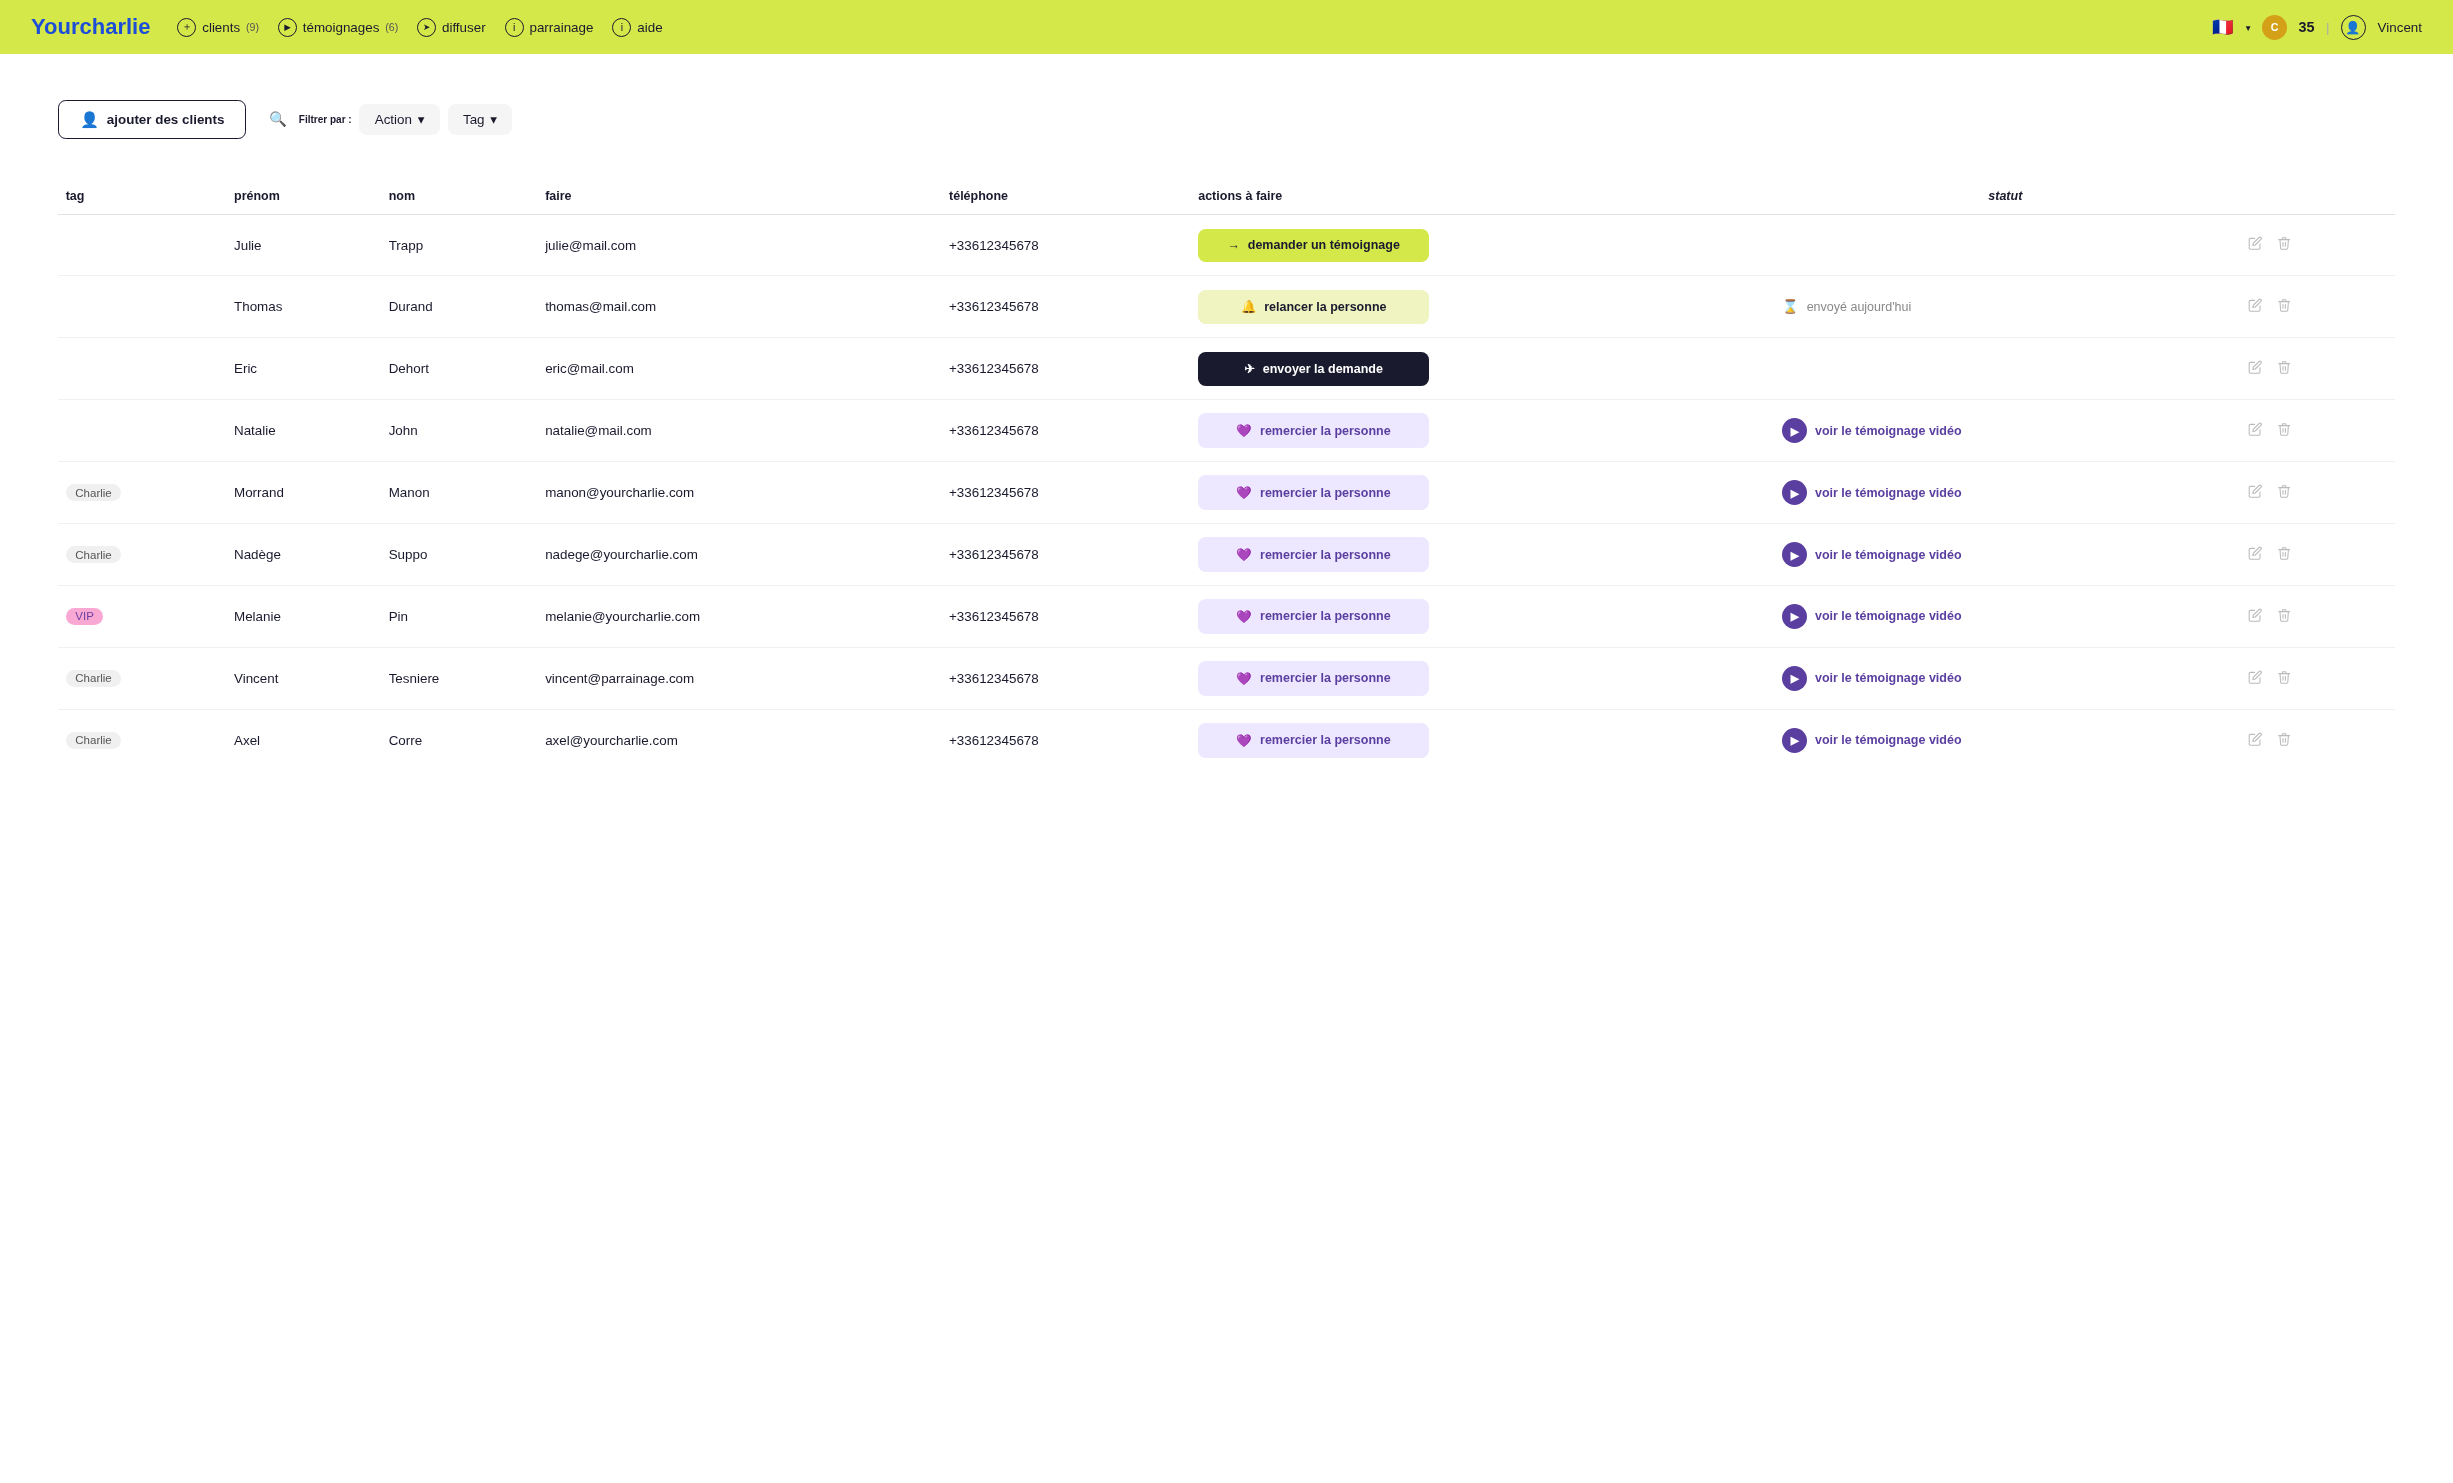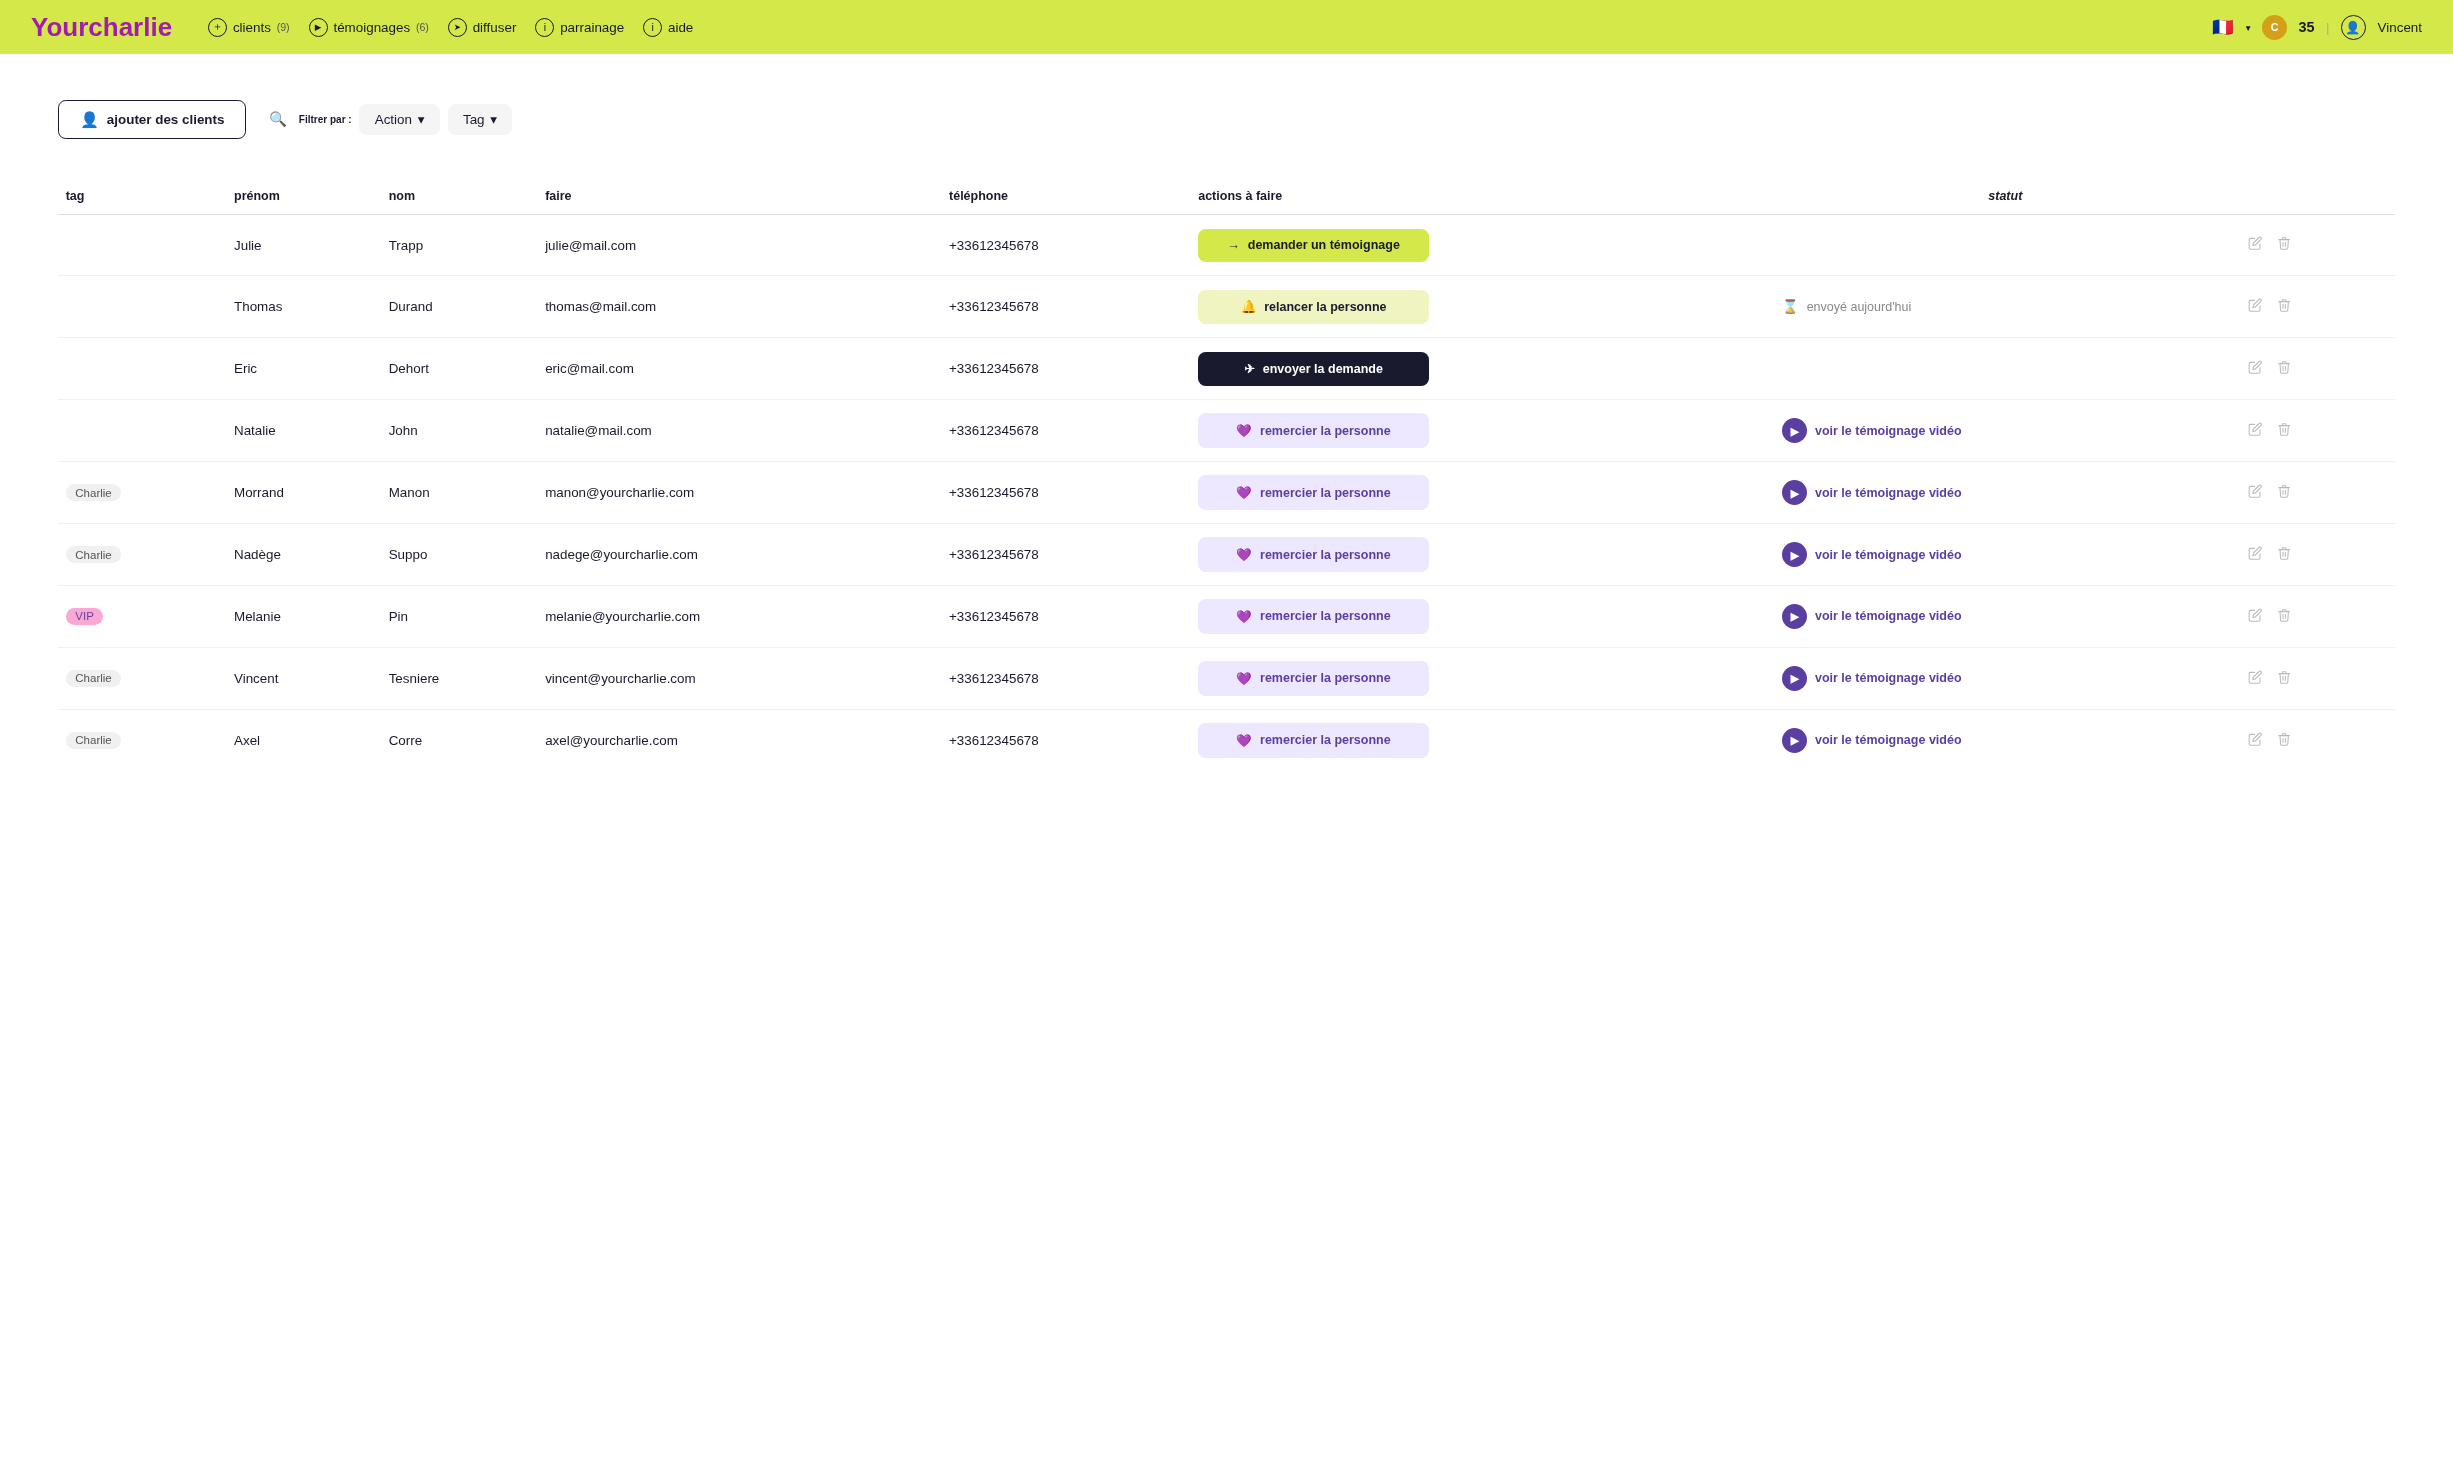"Yourcharlie" .logo { color: #a21caf -> #1d4ed8; font-size: 26px -> 22px; margin-right: 13px -> 4px }
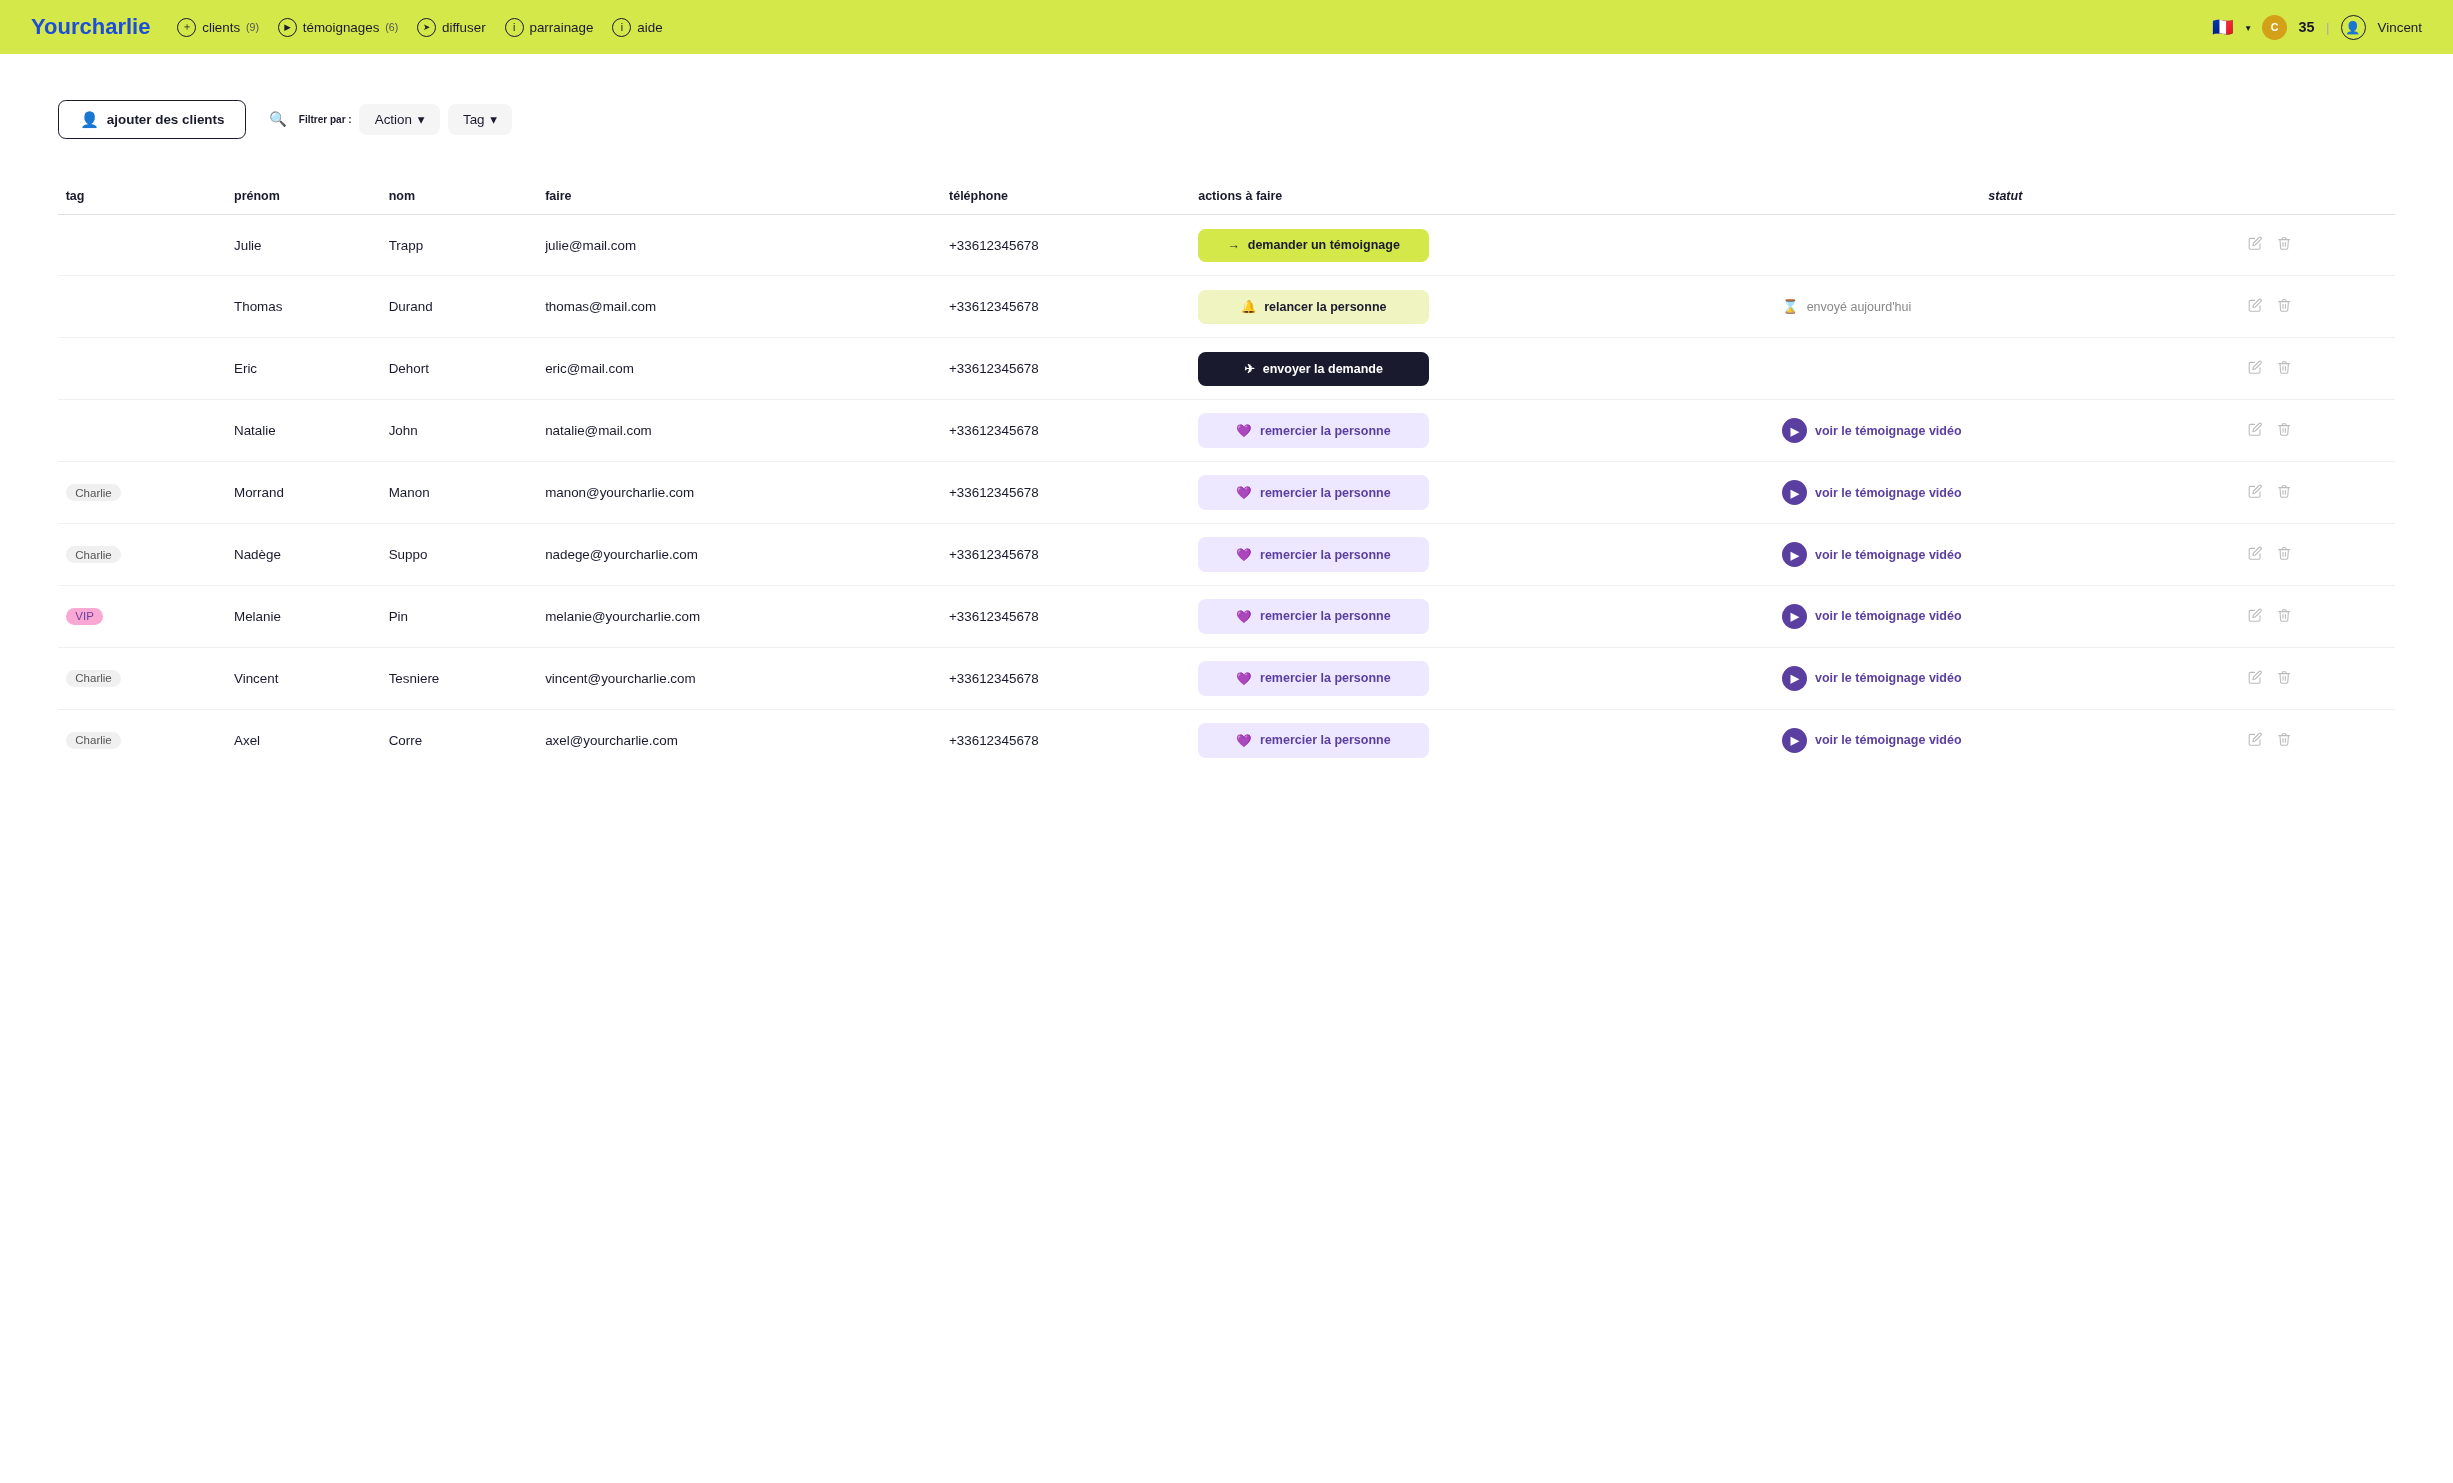"vincent@yourcharlie.com" td { text: vincent@yourcharlie.com -> vincent@parrainage.com }
